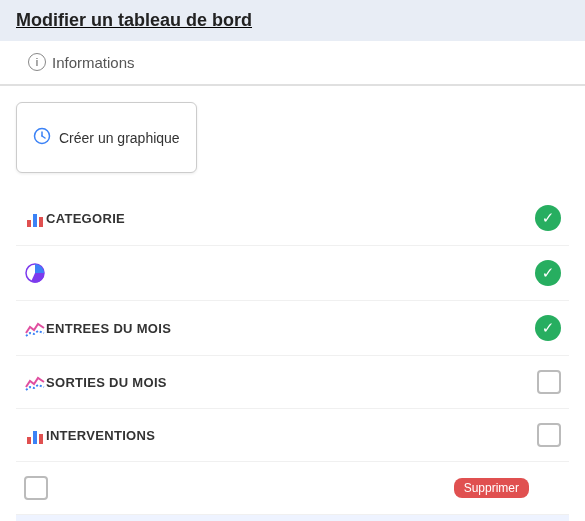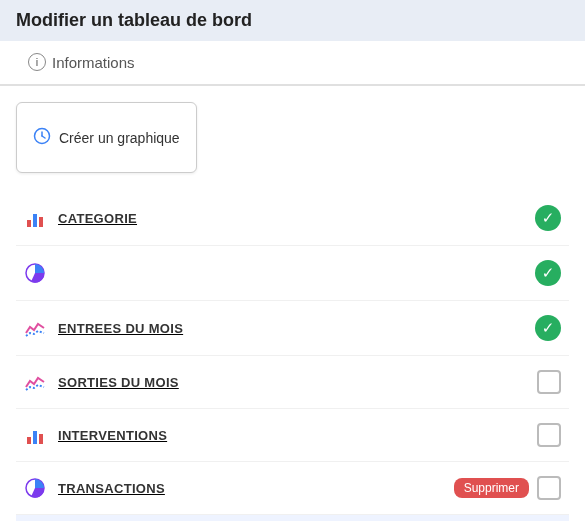"Modifier un tableau de bord" .header { text-decoration: none -> underline }
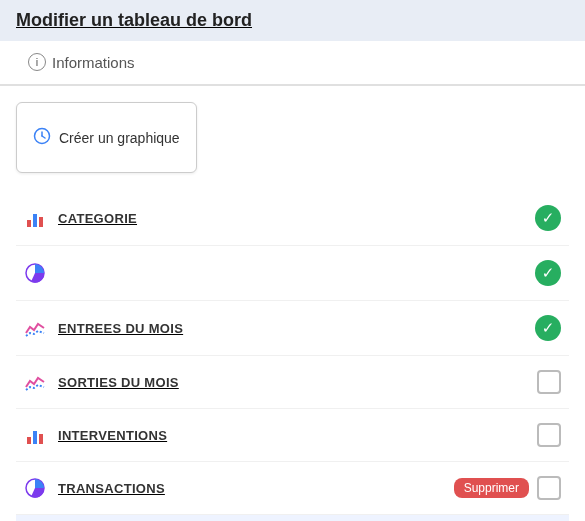"CATEGORIE" .chart-row-left { gap: 12px -> none; text-decoration: underline -> none }
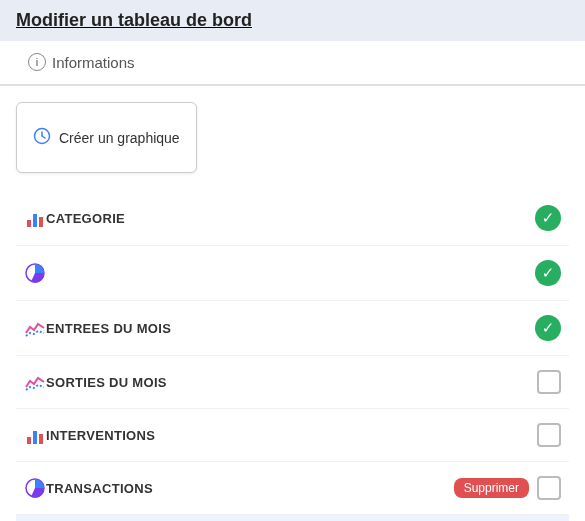"TRANSACTIONS" div.chart-row-left { html: <div> <span> <svg> <circle></circle> <path></path> <path></path> </svg> </span> <span>TRANSACTIONS</span> </div> -> none }
